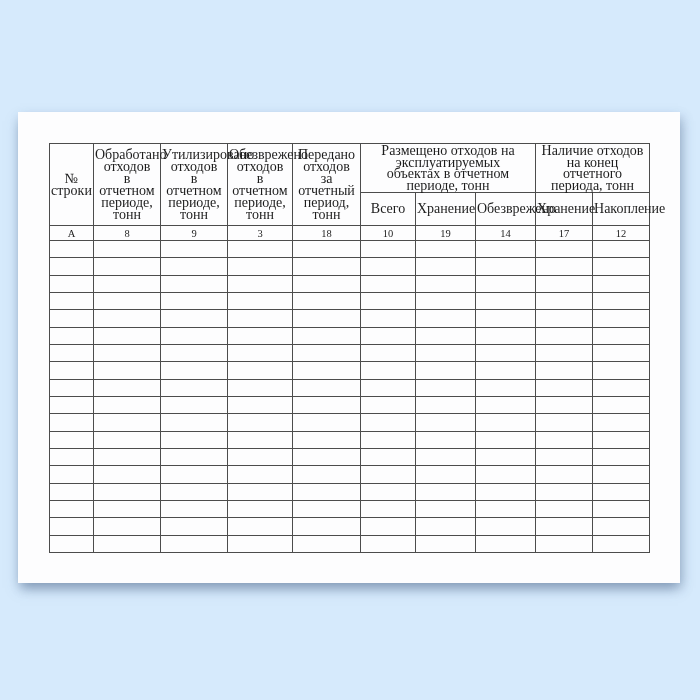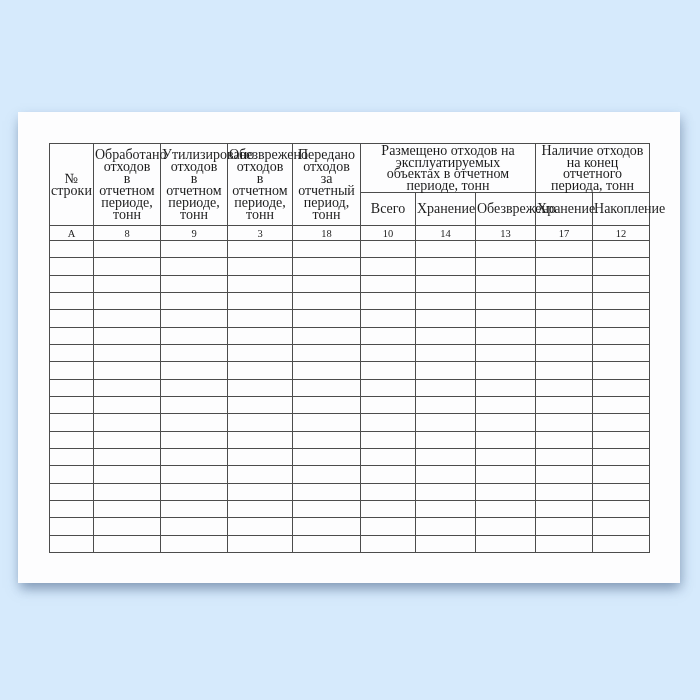"14" td { text: 14 -> 19 }
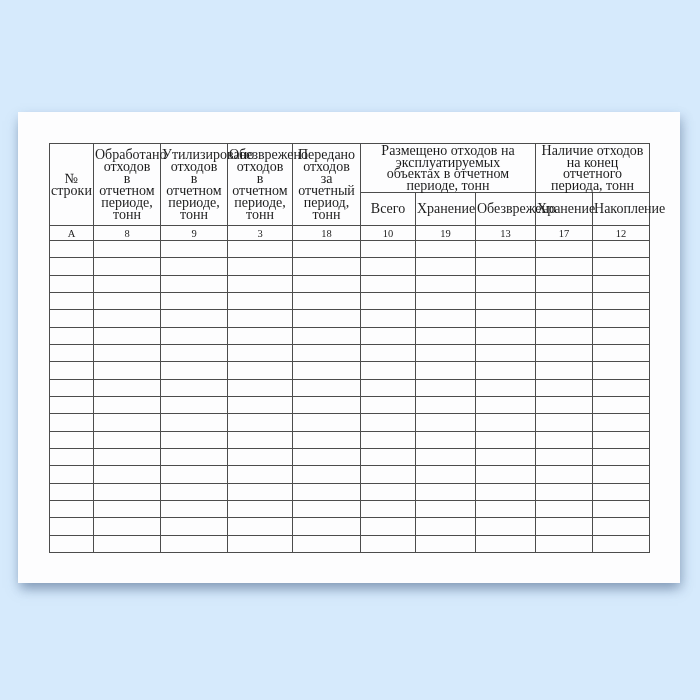"13" td { text: 13 -> 14 }
